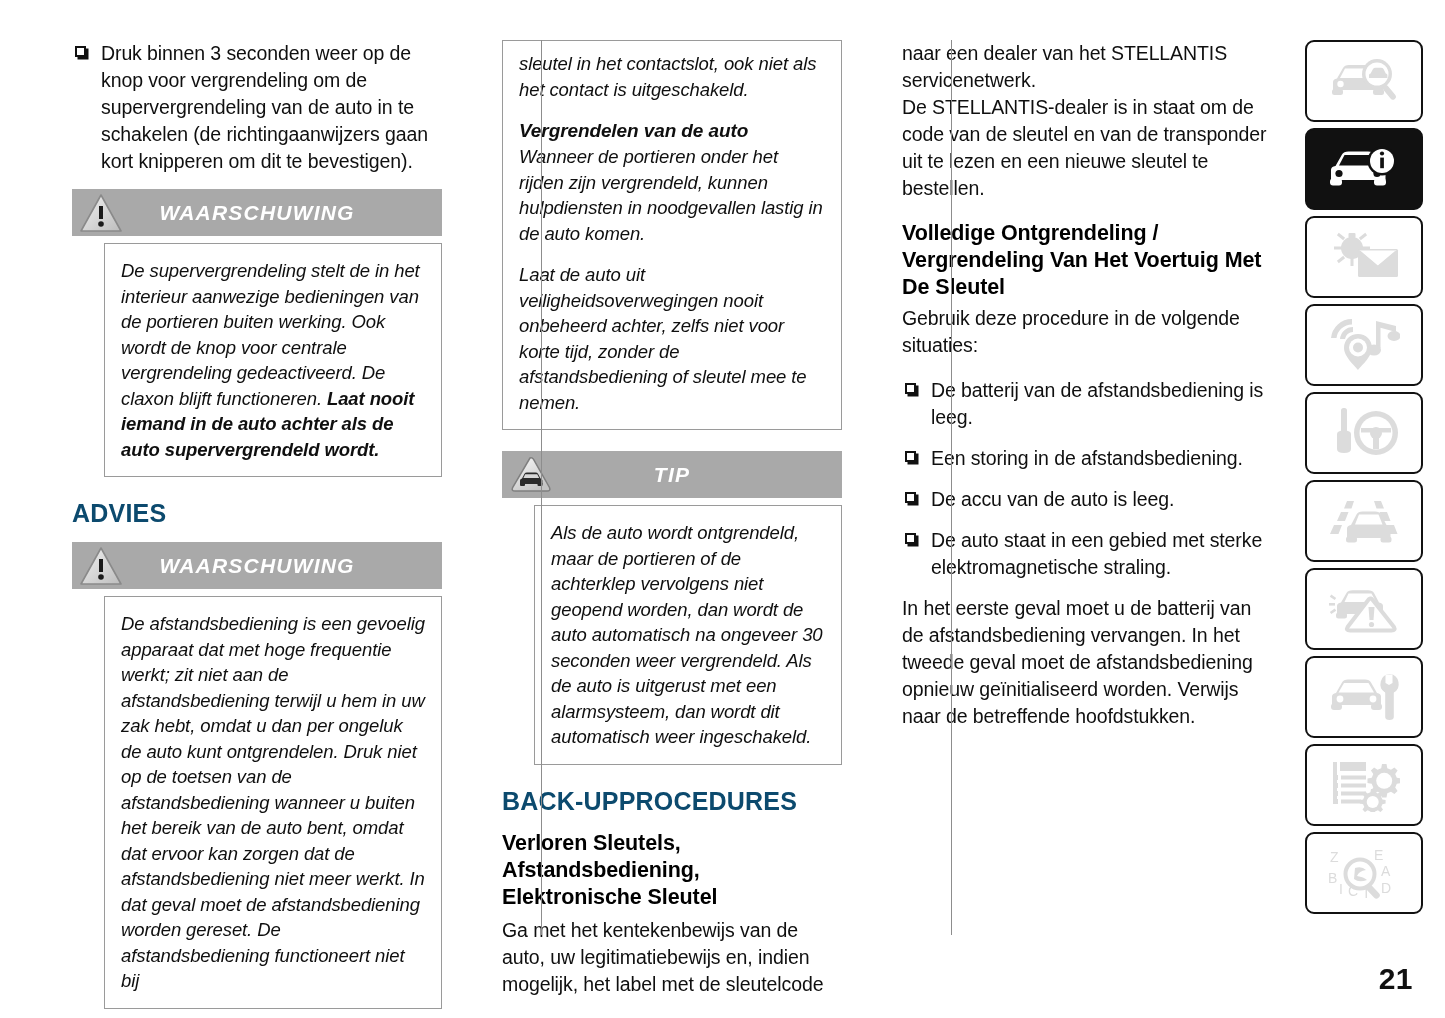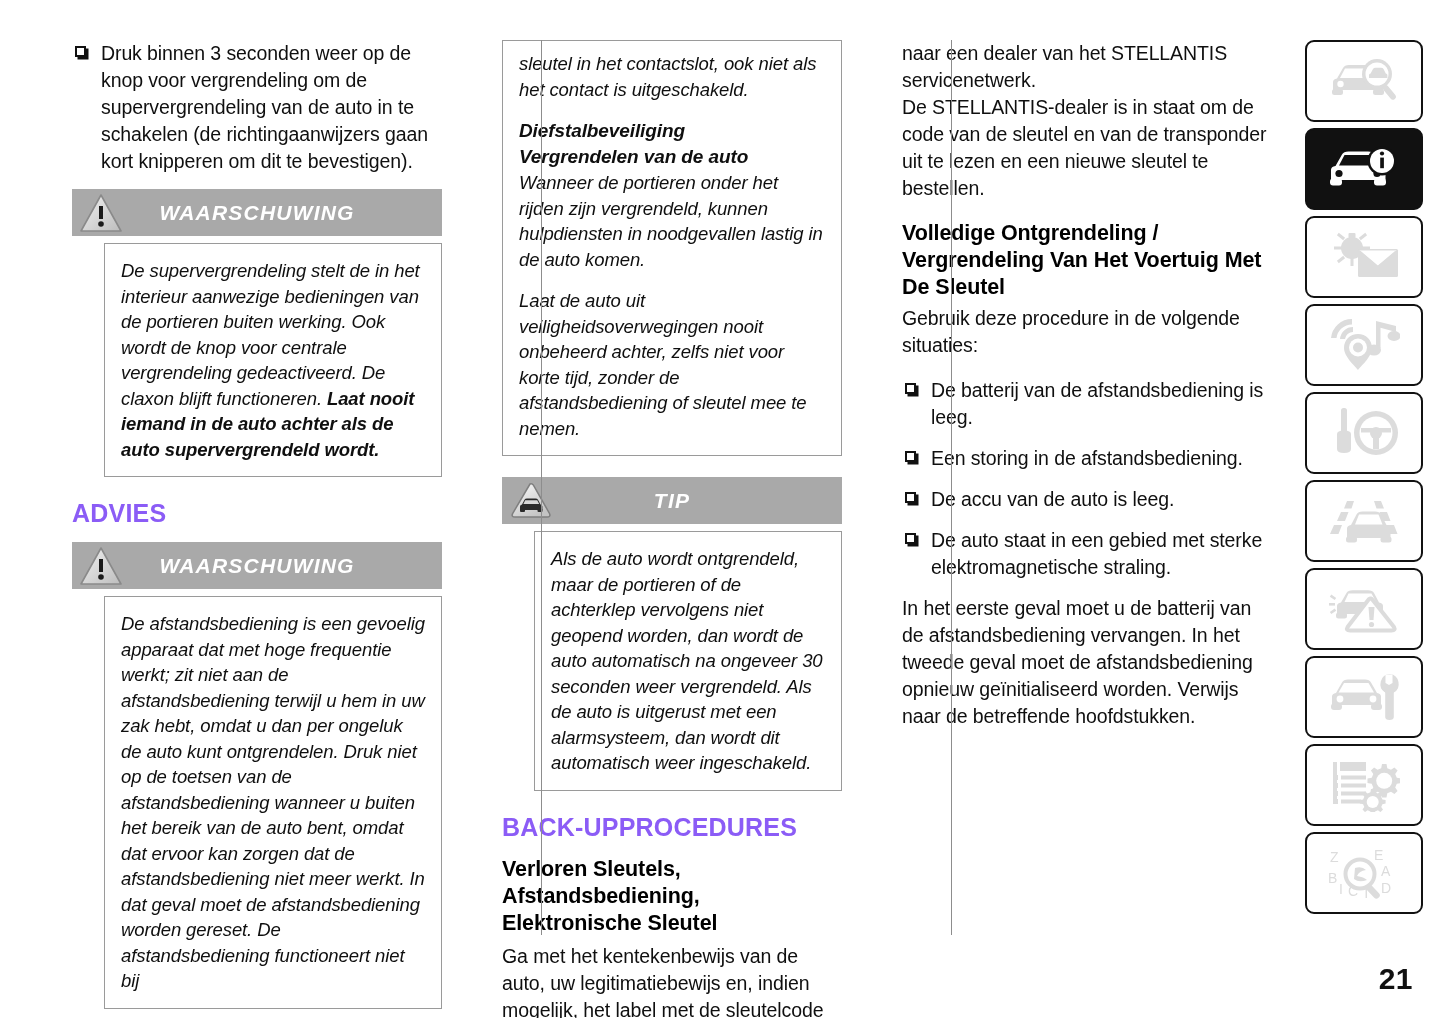"Diefstalbeveiliging" p.sub { html: <p>Diefstalbeveiliging</p> -> none }
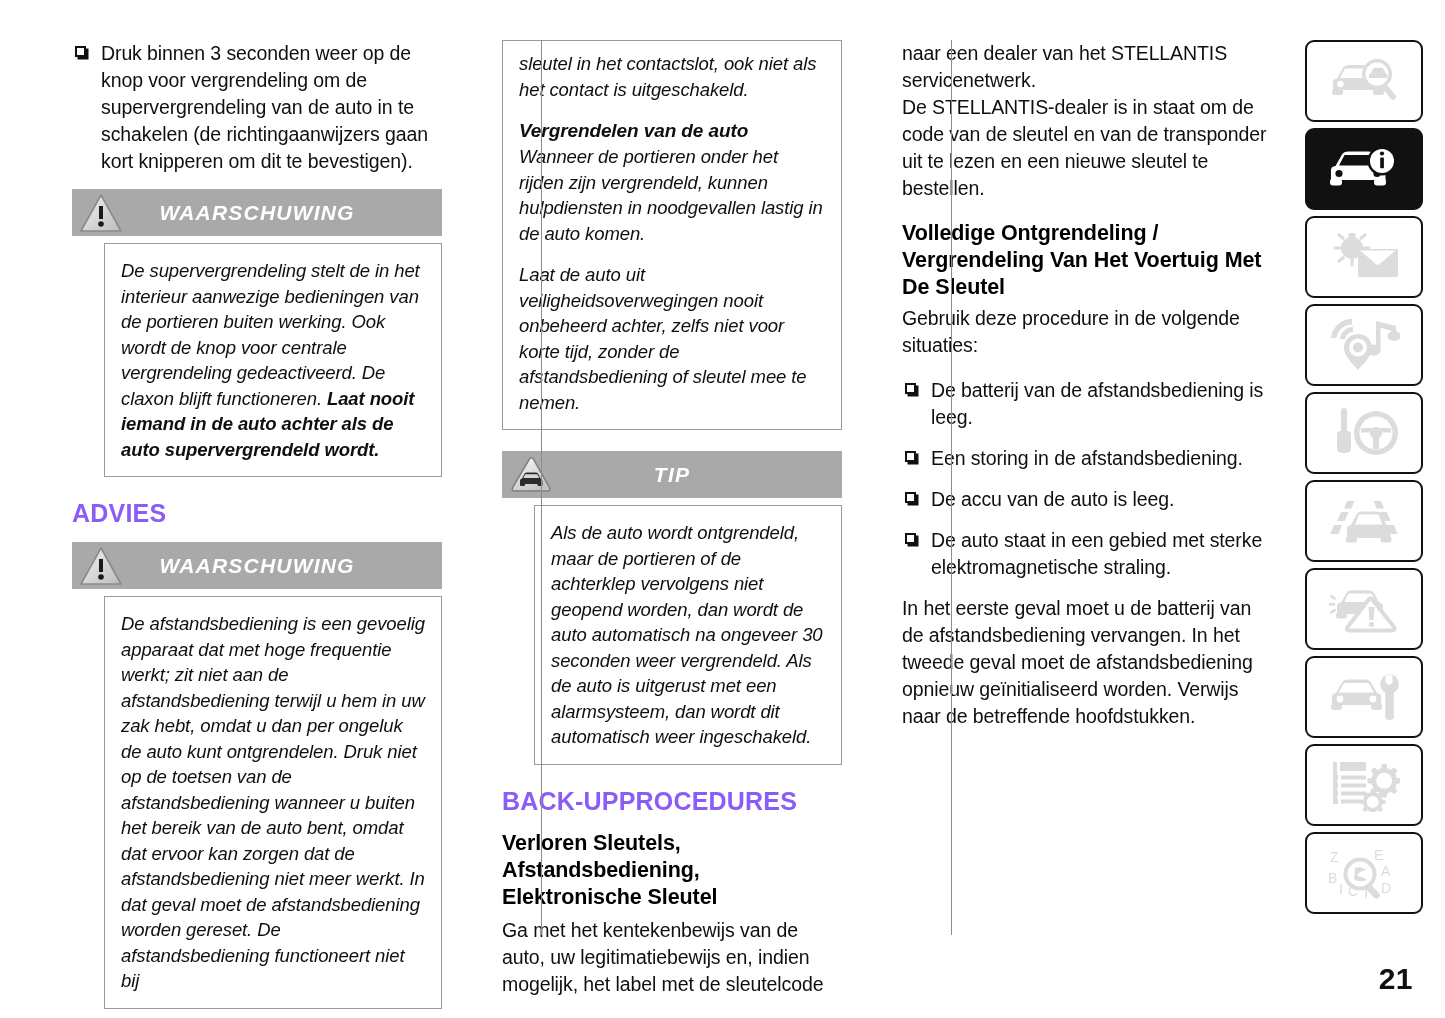"ADVIES" .h1 { color: #8b5cf6 -> #0c4a6e }
